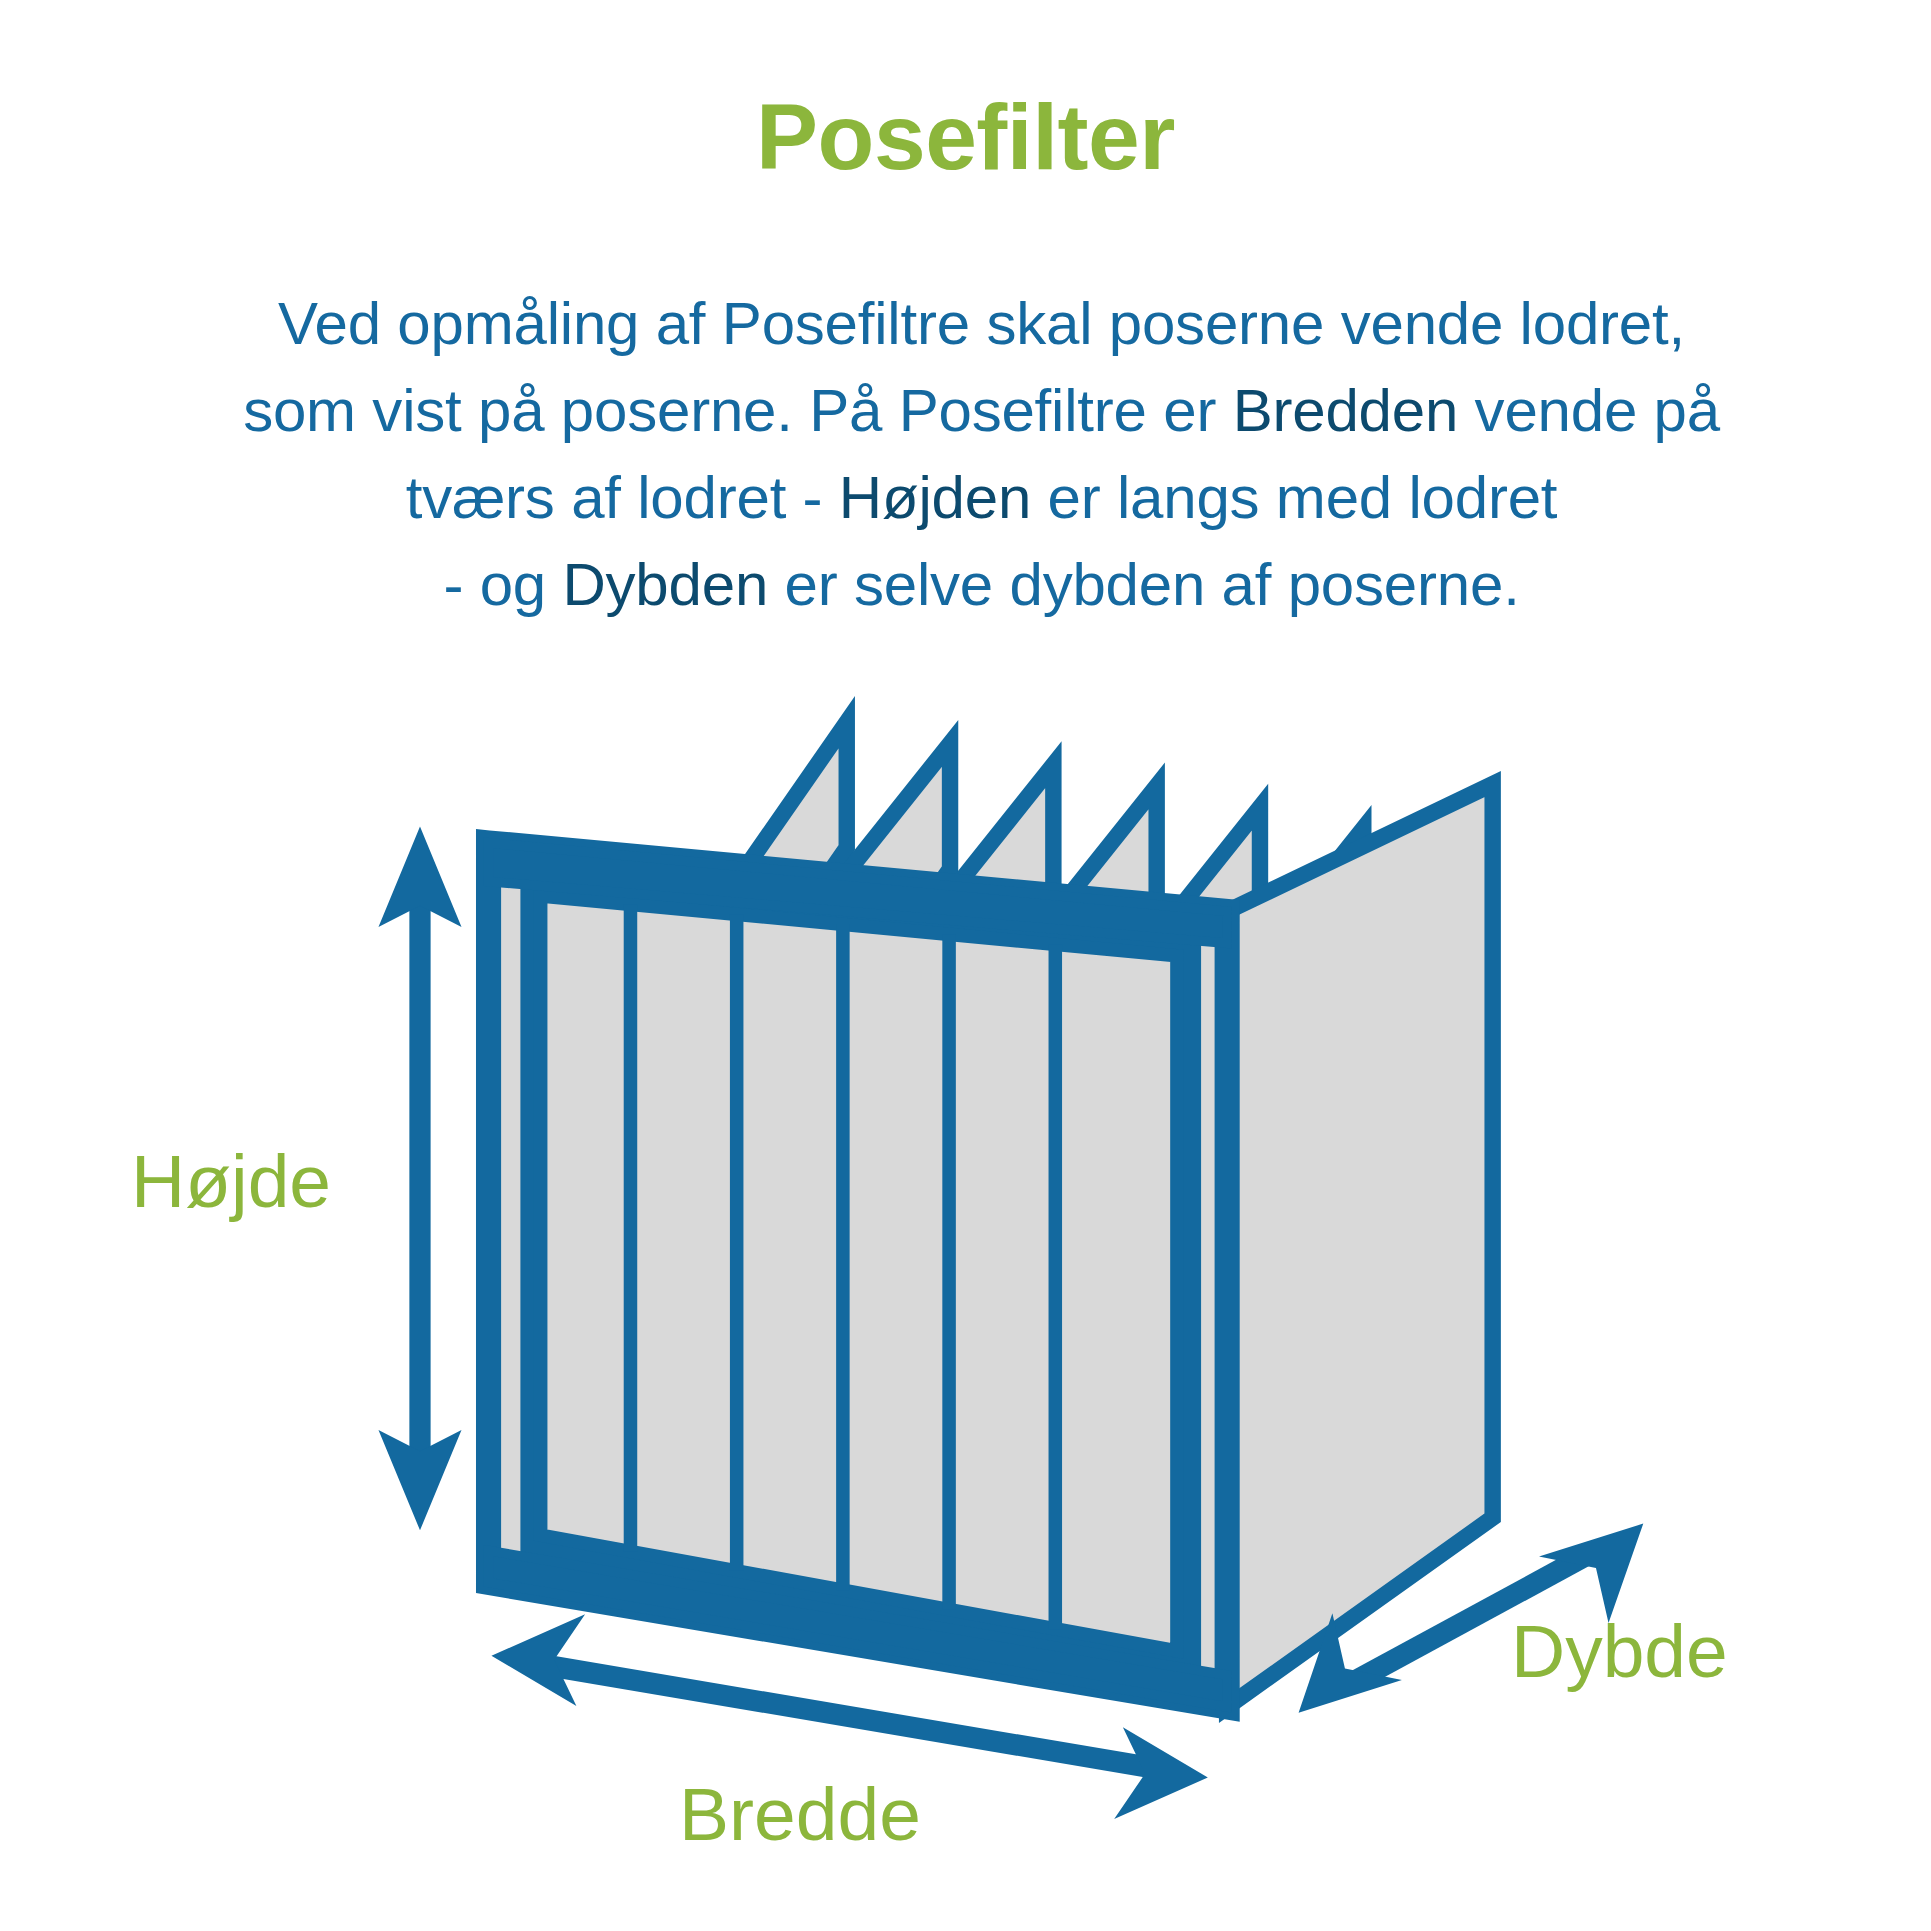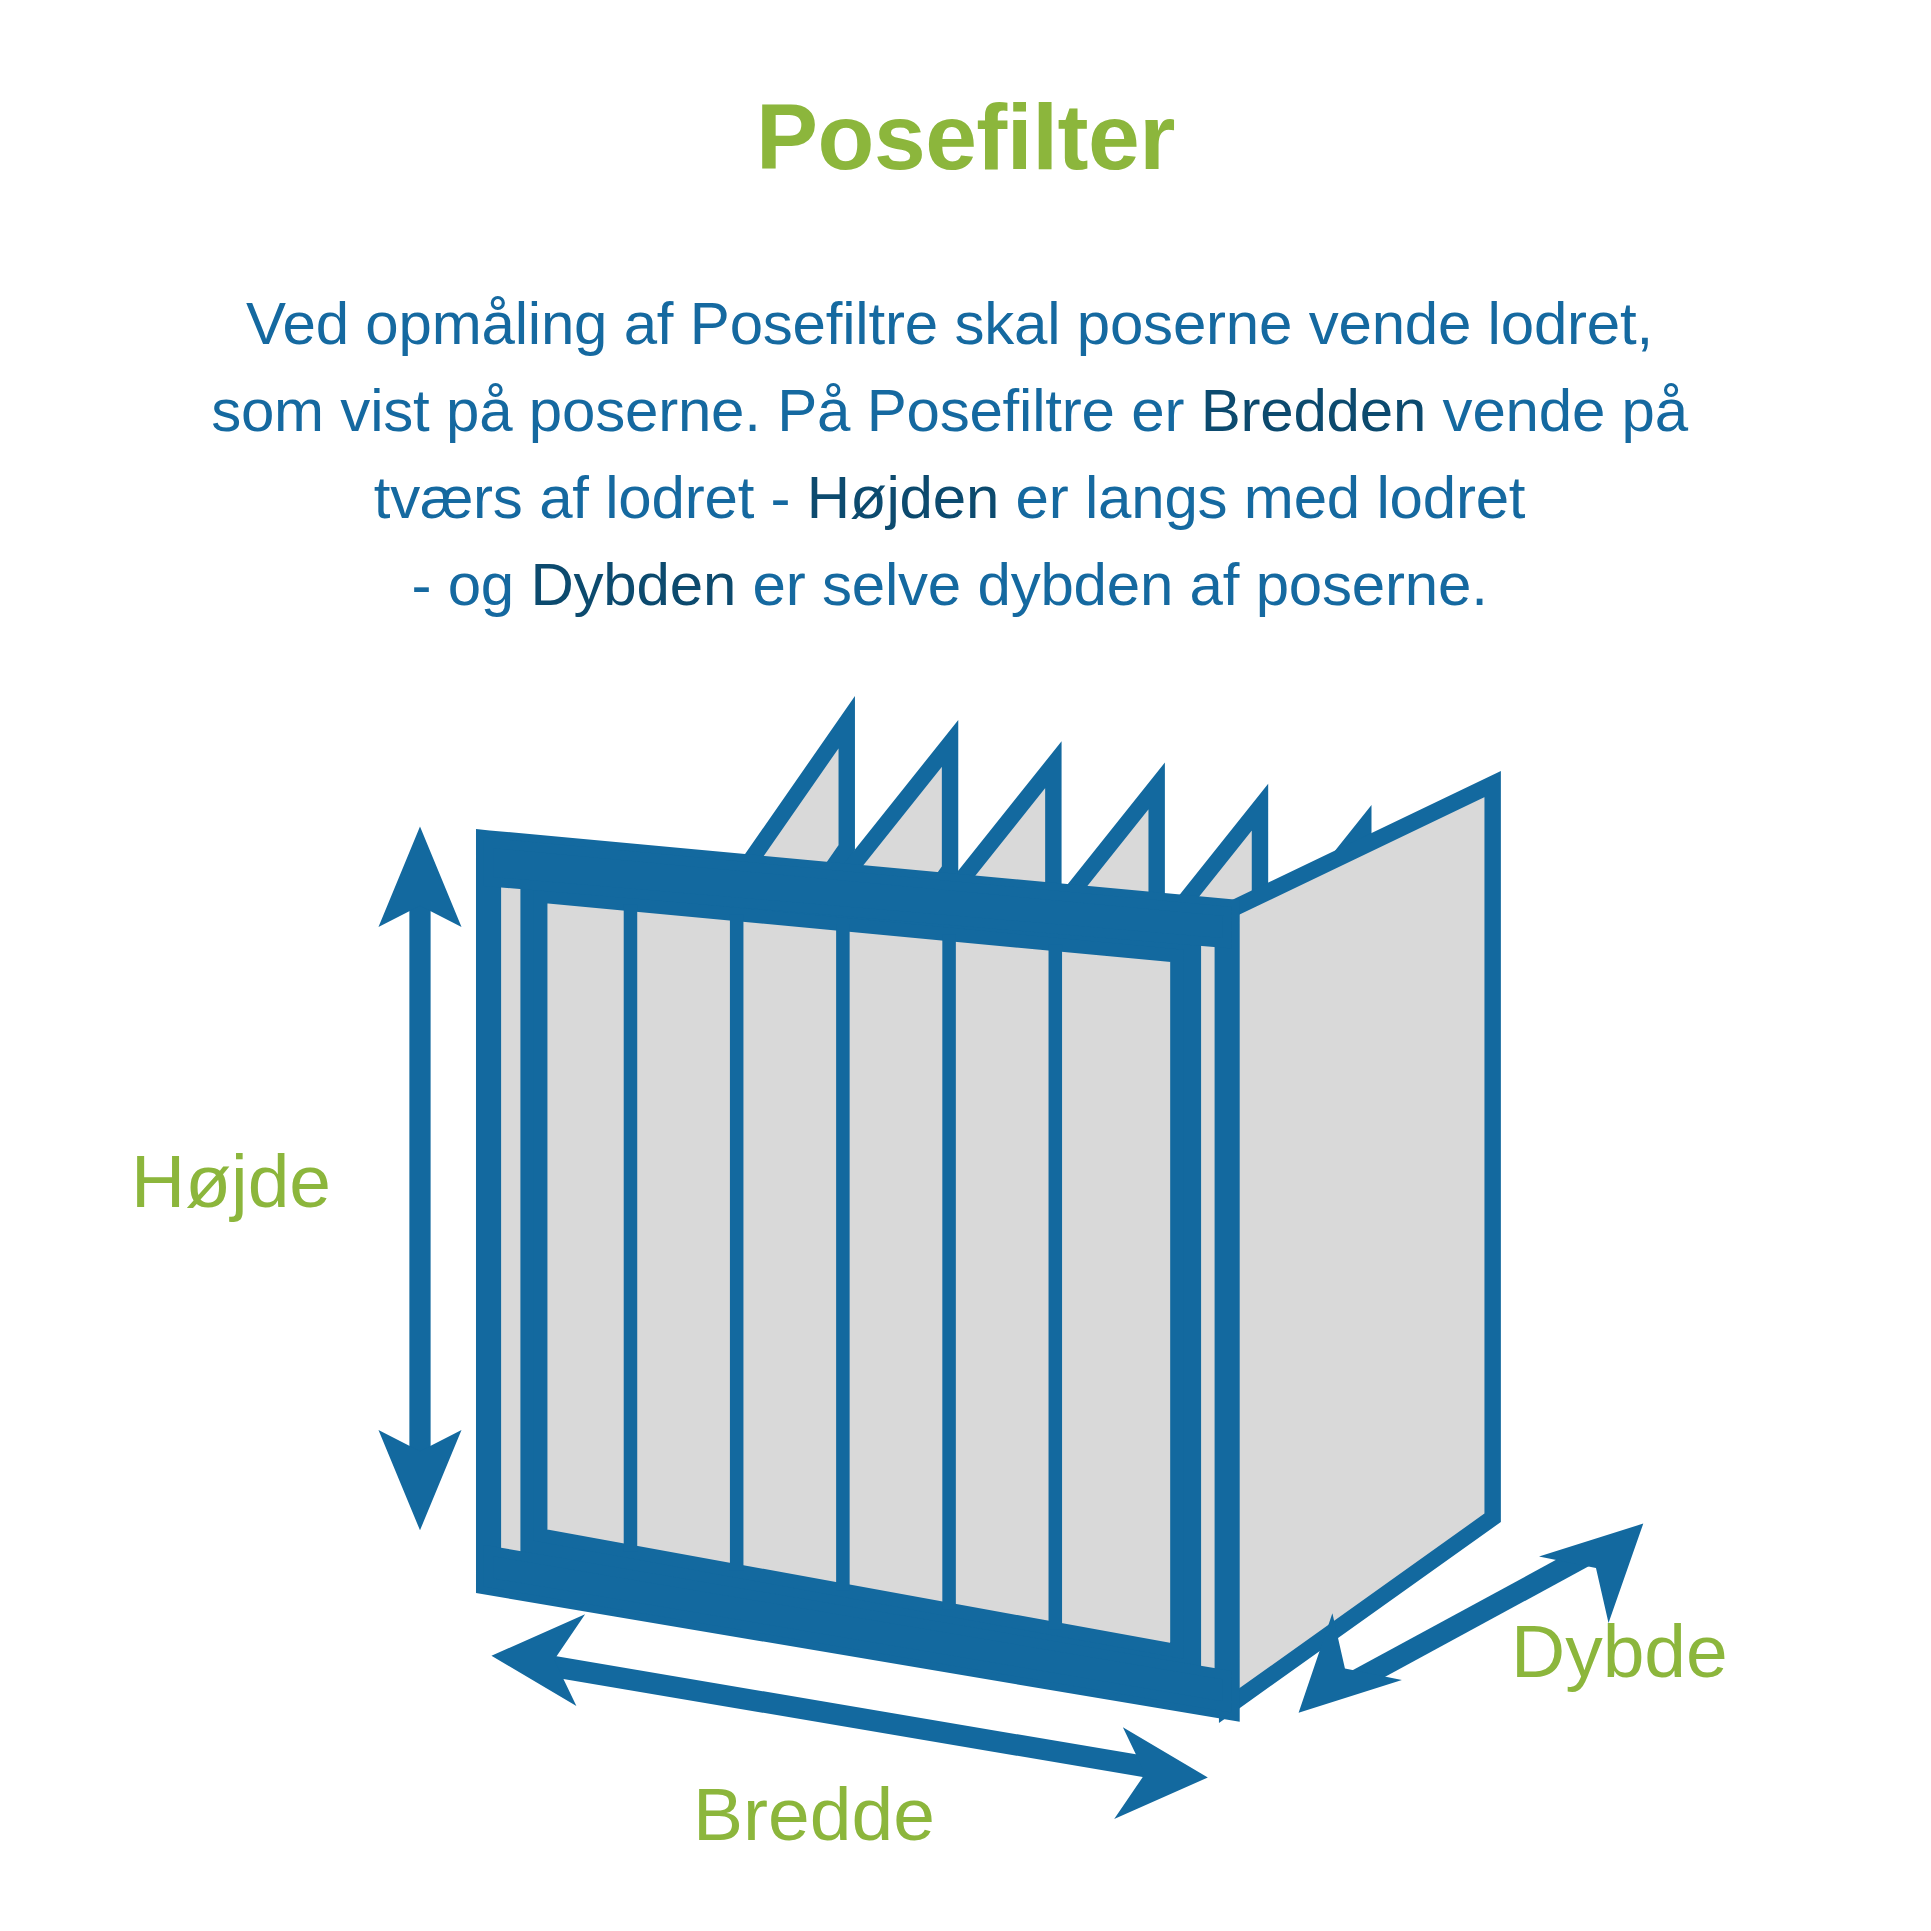"Ved opmåling af Posefiltre skal" .intro-block { left: 42px -> 74px }
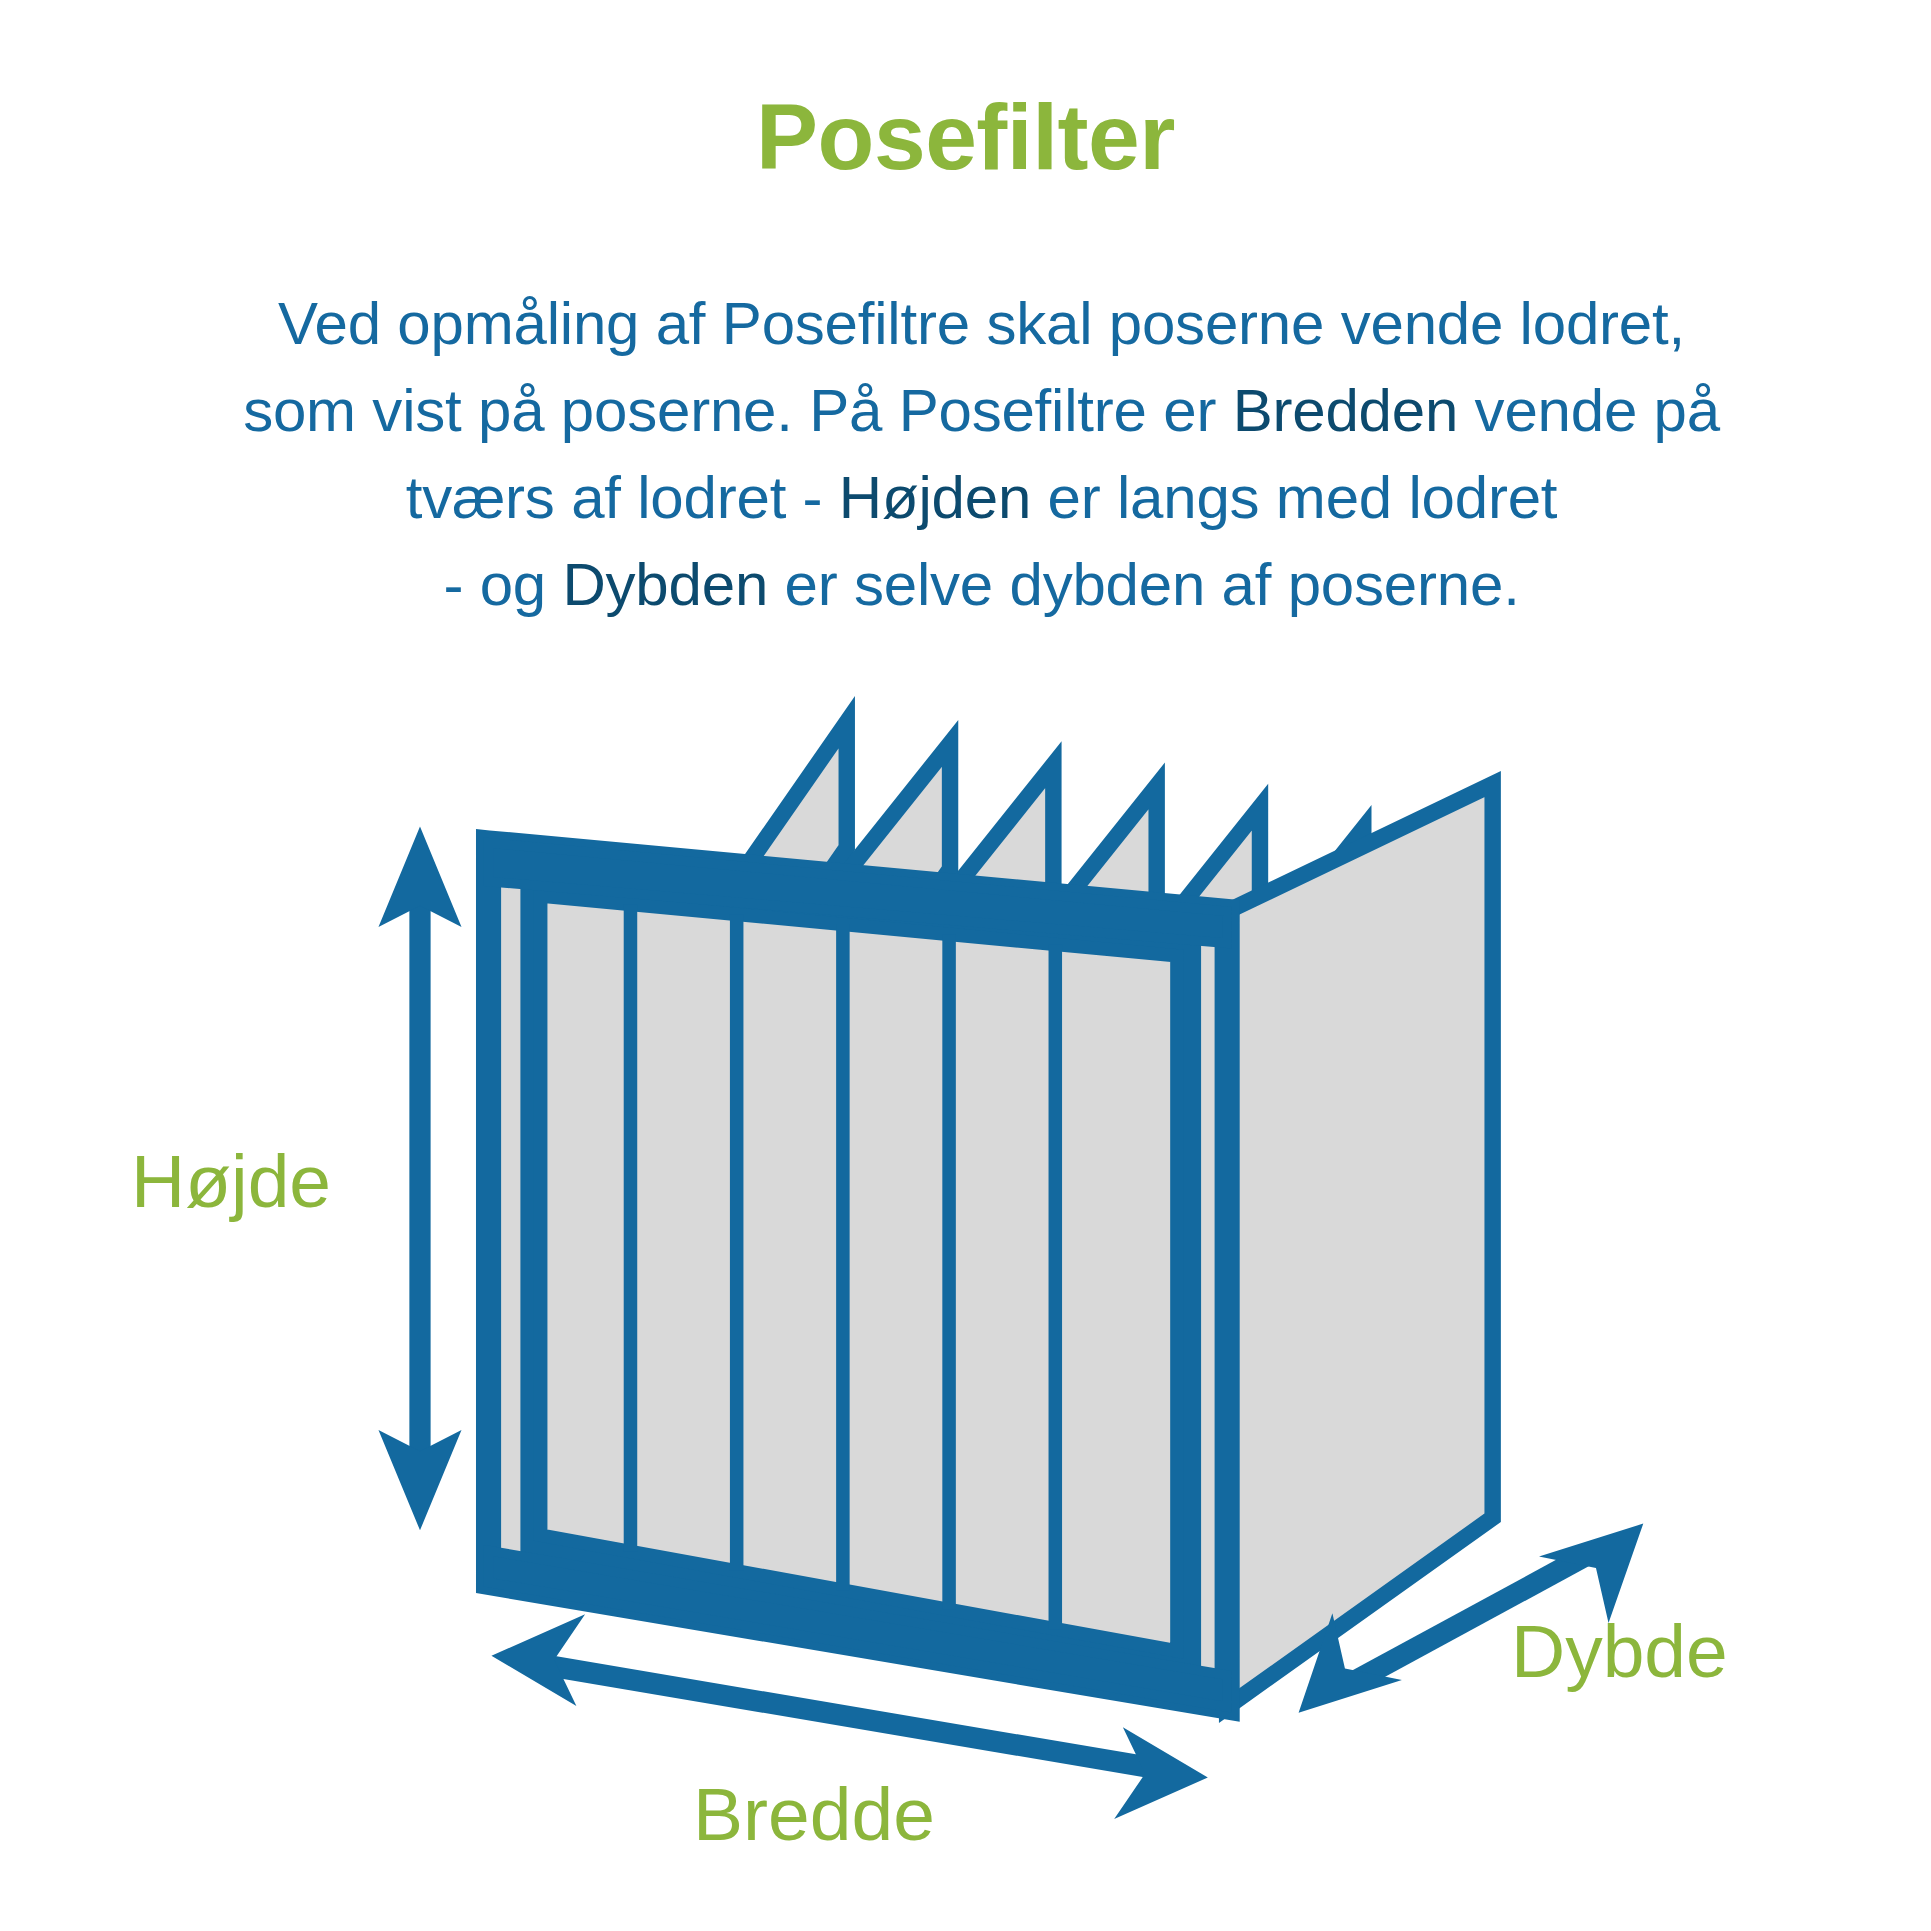"Bredde" #label-bredde { left: 693px -> 679px }
